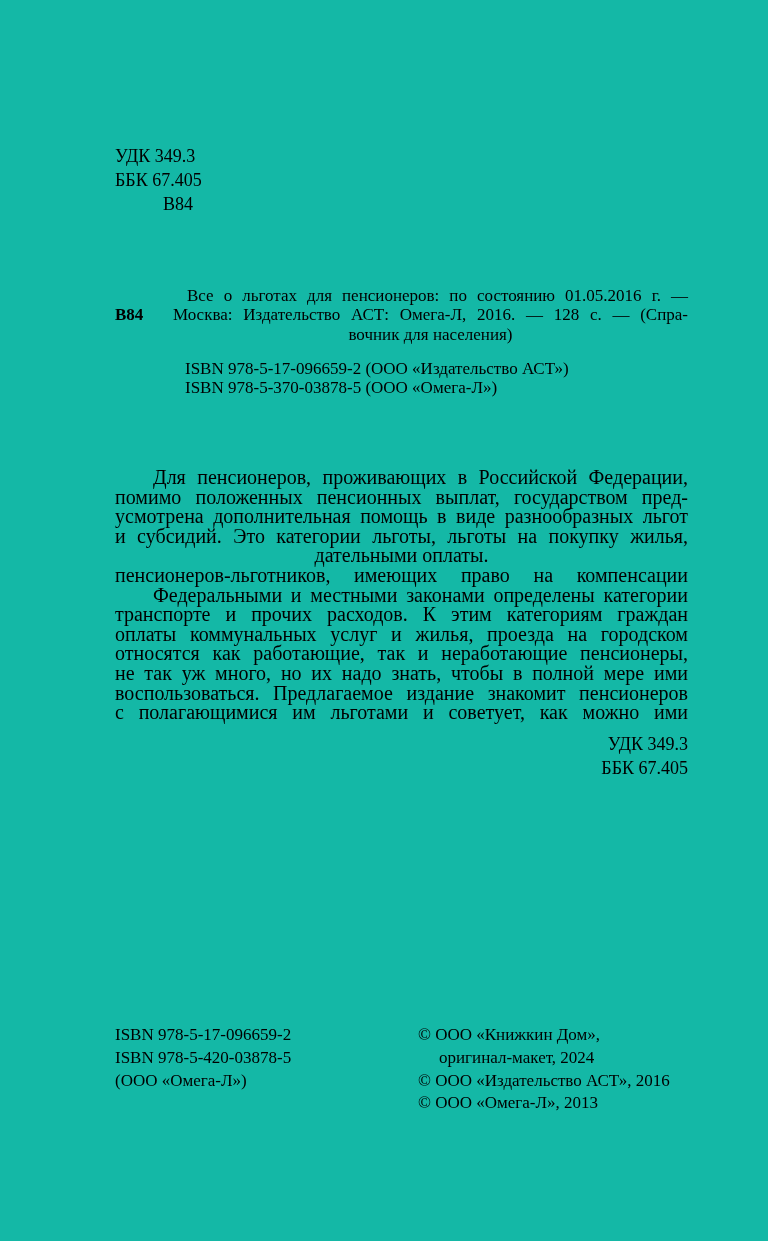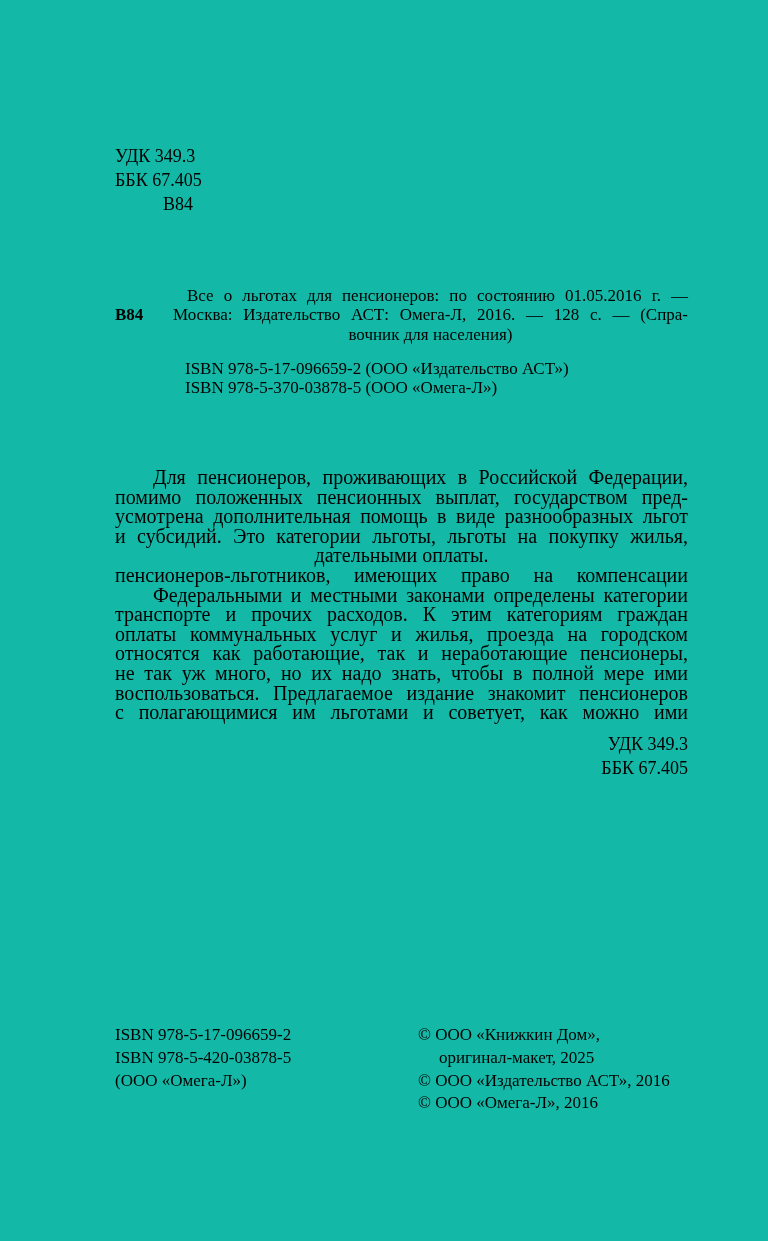"оригинал-макет, 2025" div.indent2 { text: 2025 -> 2024 }
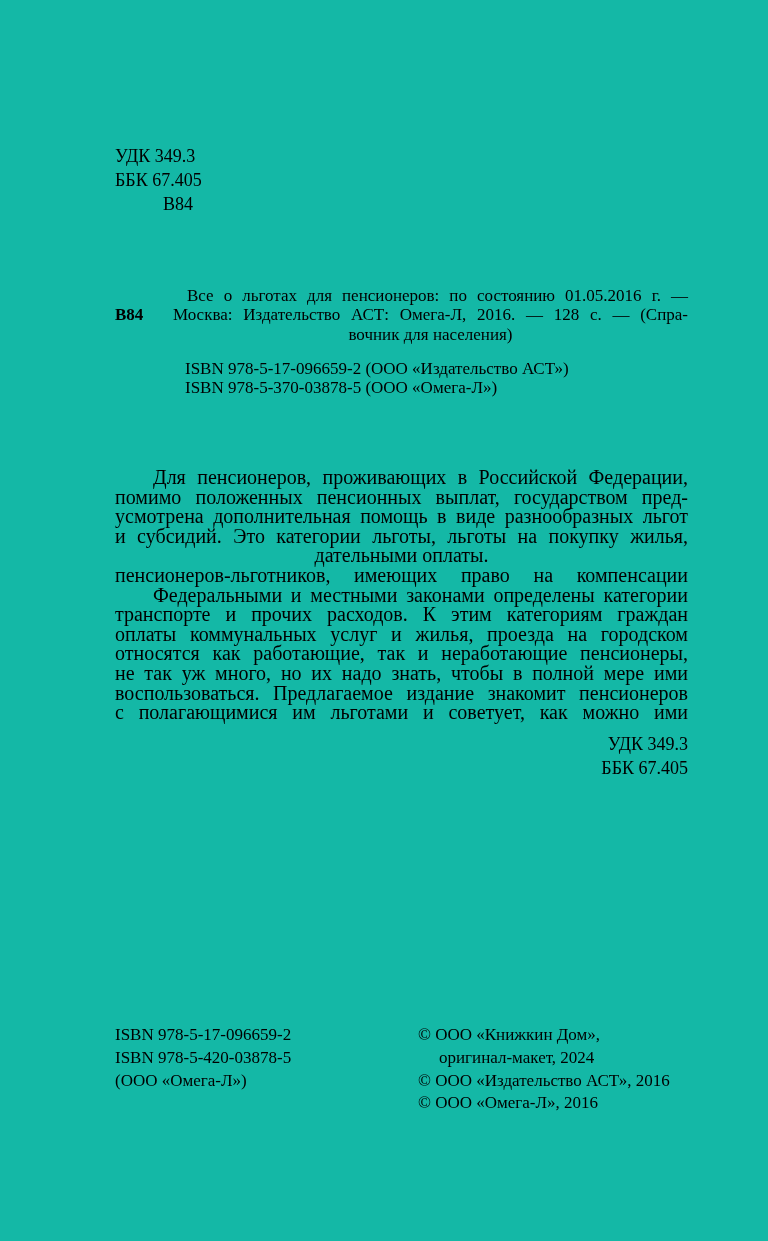"© ООО «Омега-Л», 2016" div { text: 2016 -> 2013 }
